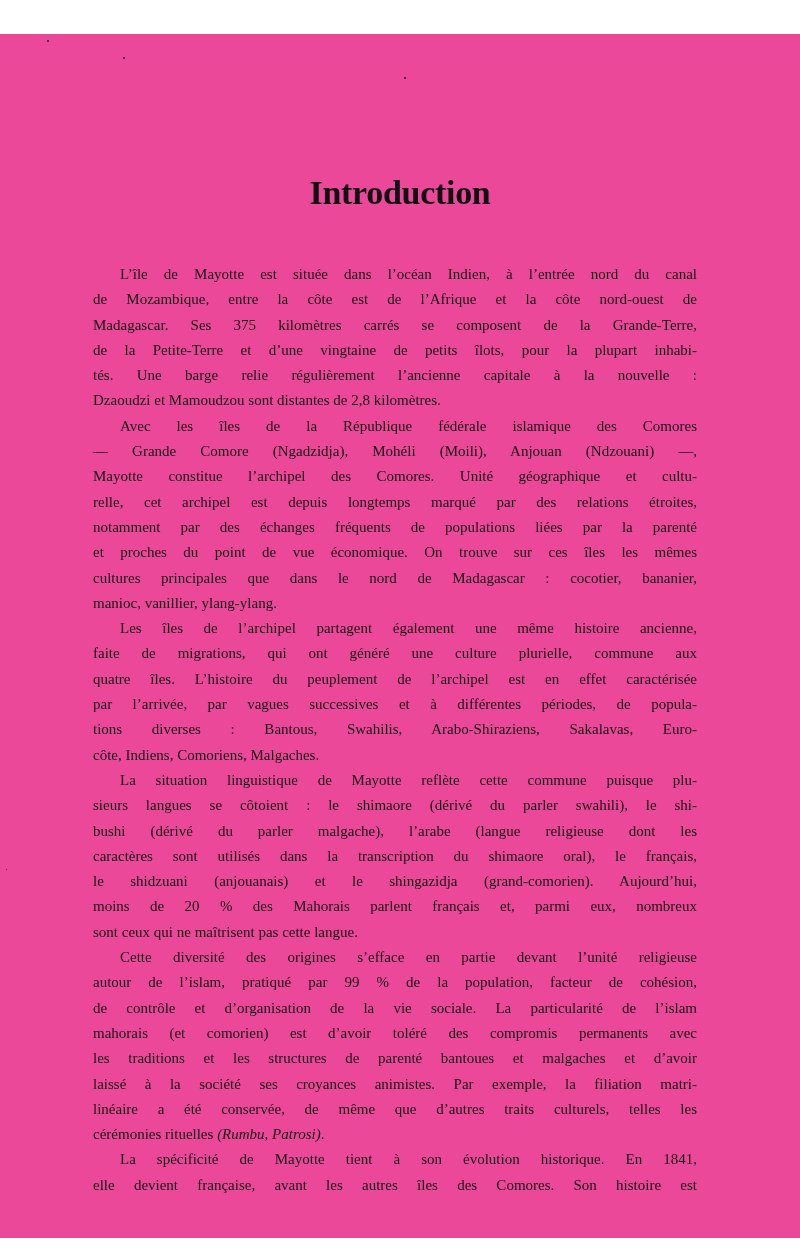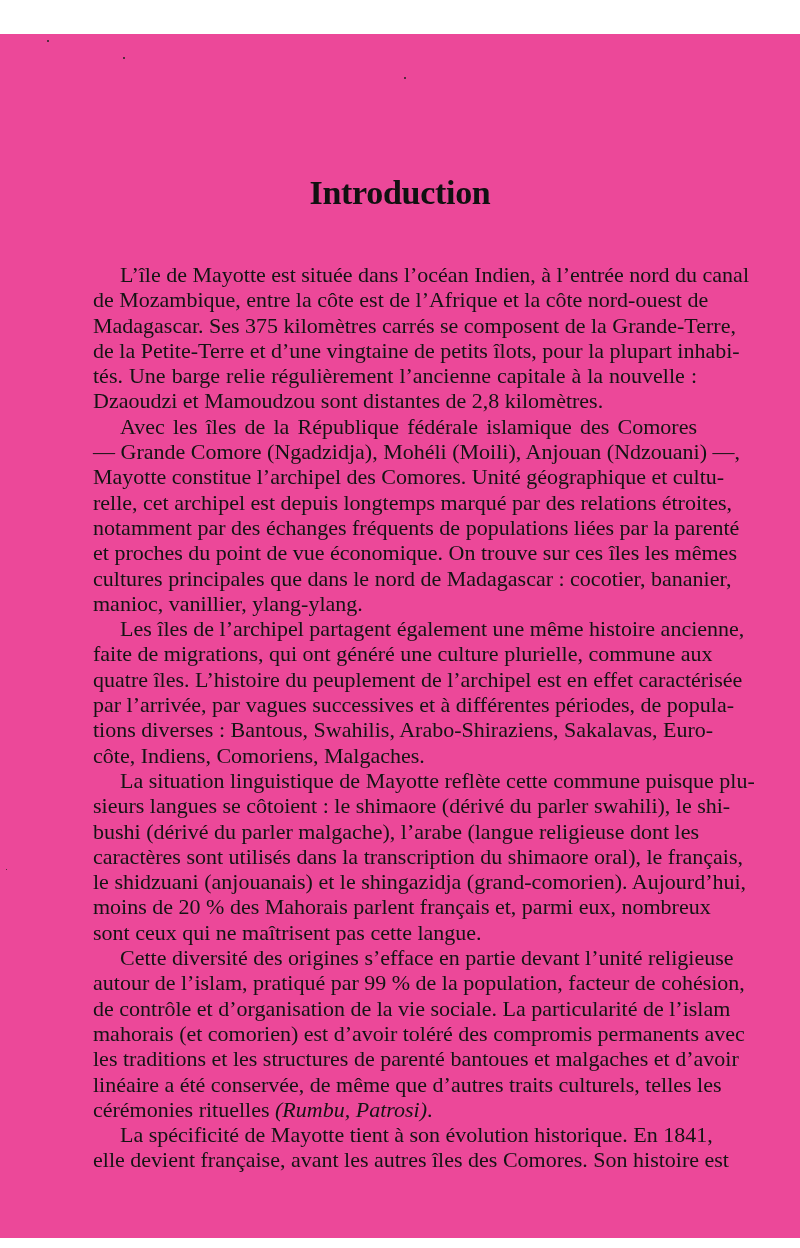"L’île de Mayotte est située" .body-text { font-size: 22px -> 15px }
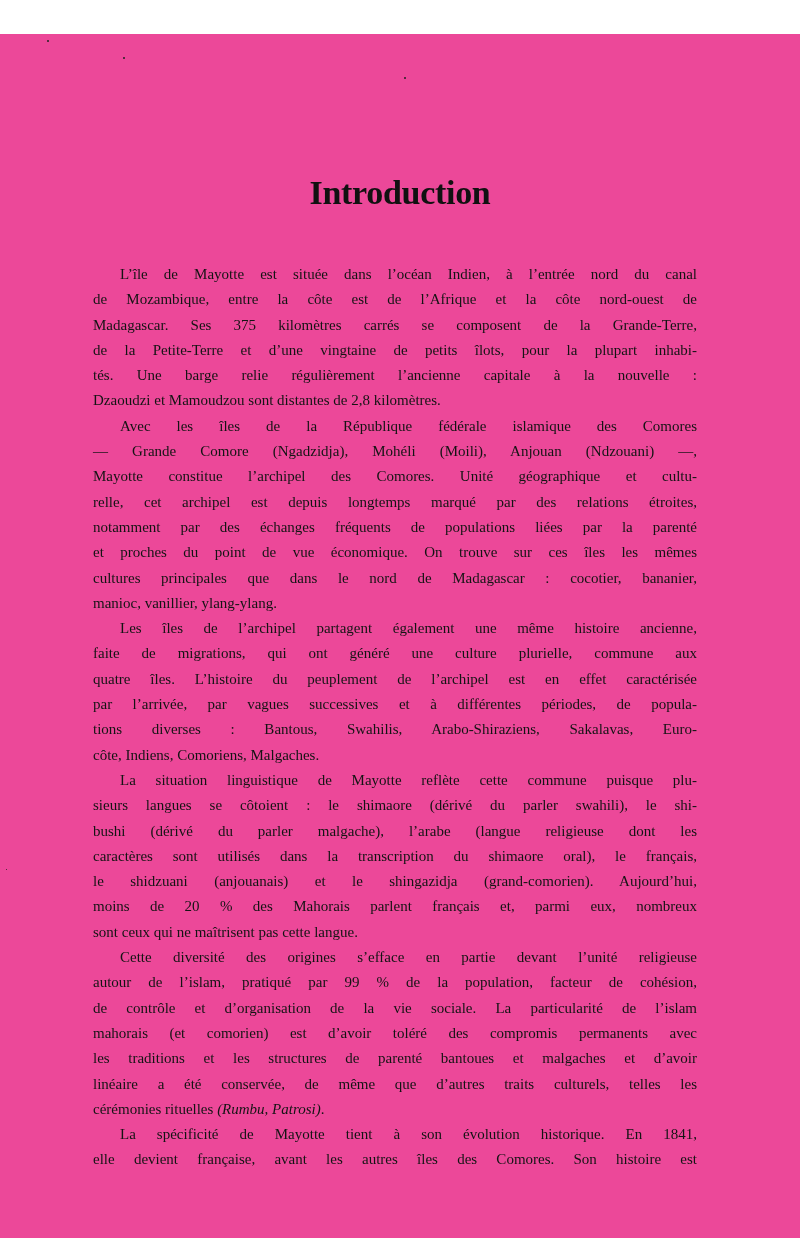"laissé à la société ses" span.line { html: none -> <span>laissé à la société ses croyances animistes. Par exemple, la filiation matri-</span> }
